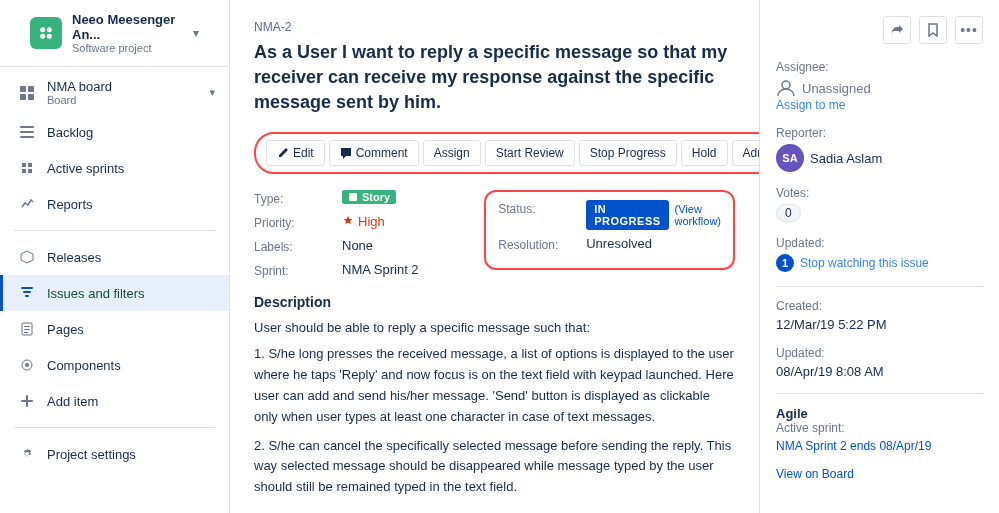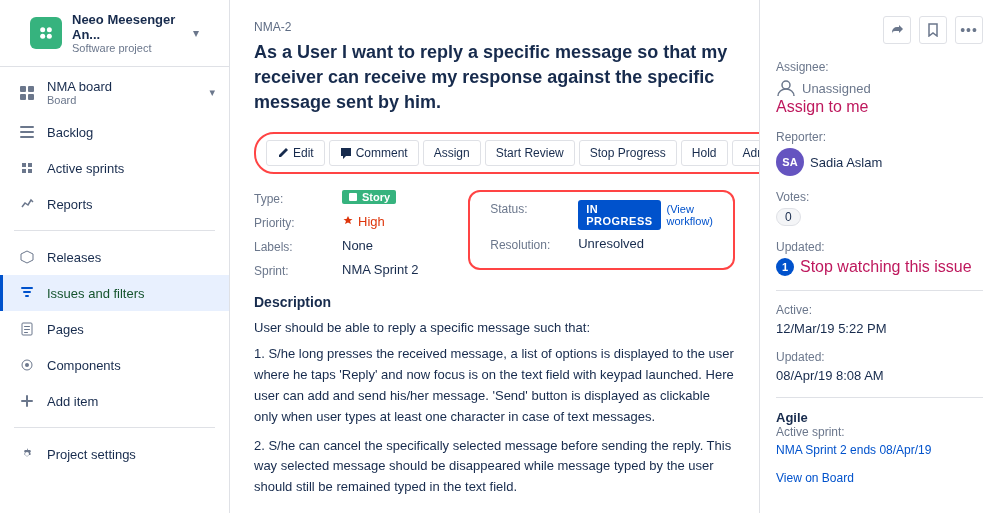"Assign to me" .rp-link { color: #be185d -> #3b82f6; font-size: 16px -> 12px }
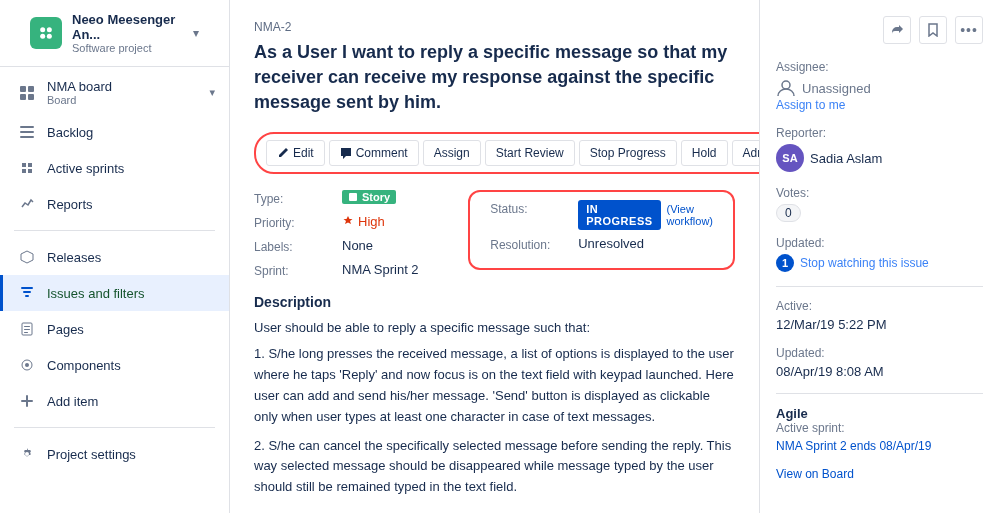"Status:" div { padding: 8px 20px -> 8px 12px }
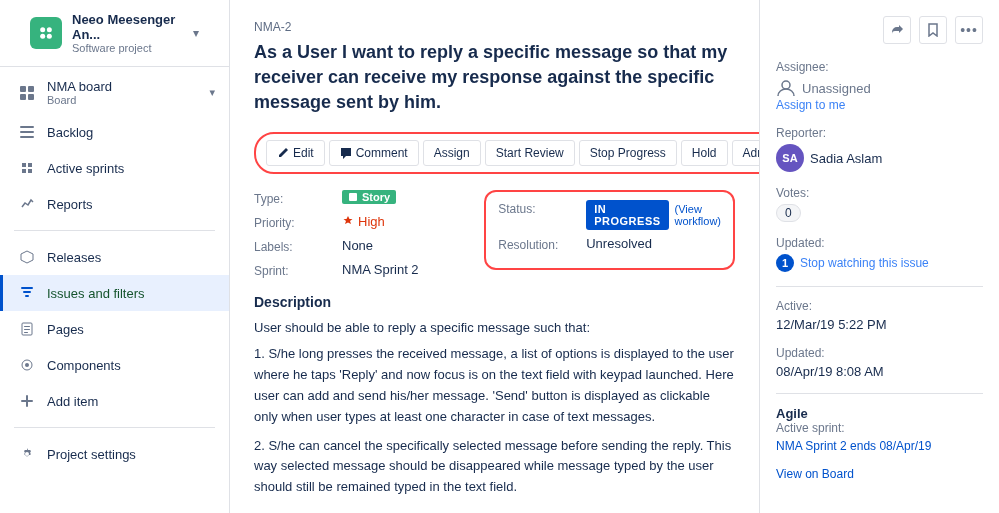"Active:" div.rp-label { text: Active -> Created }
